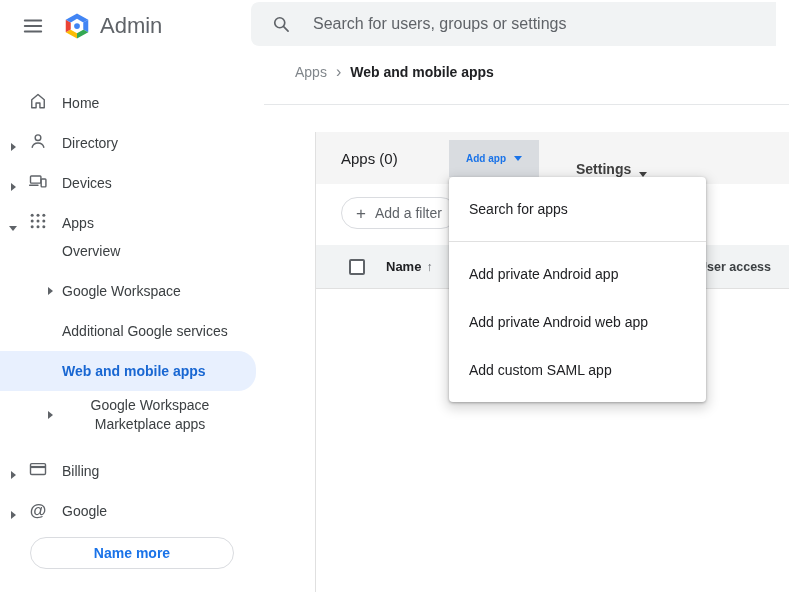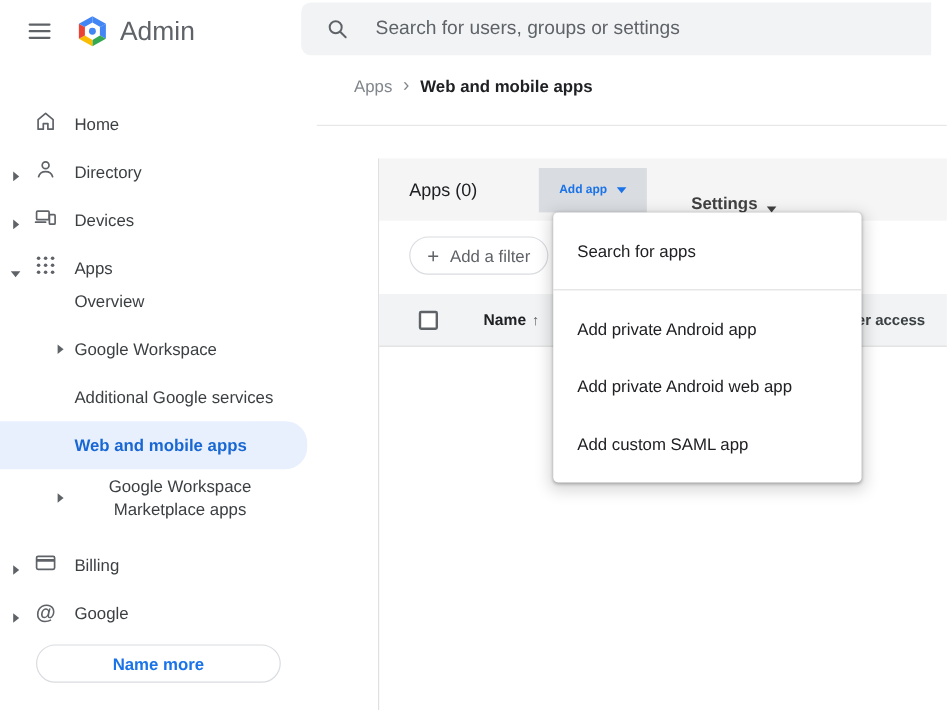"Search for apps" .menu { margin-left: 12px -> none }
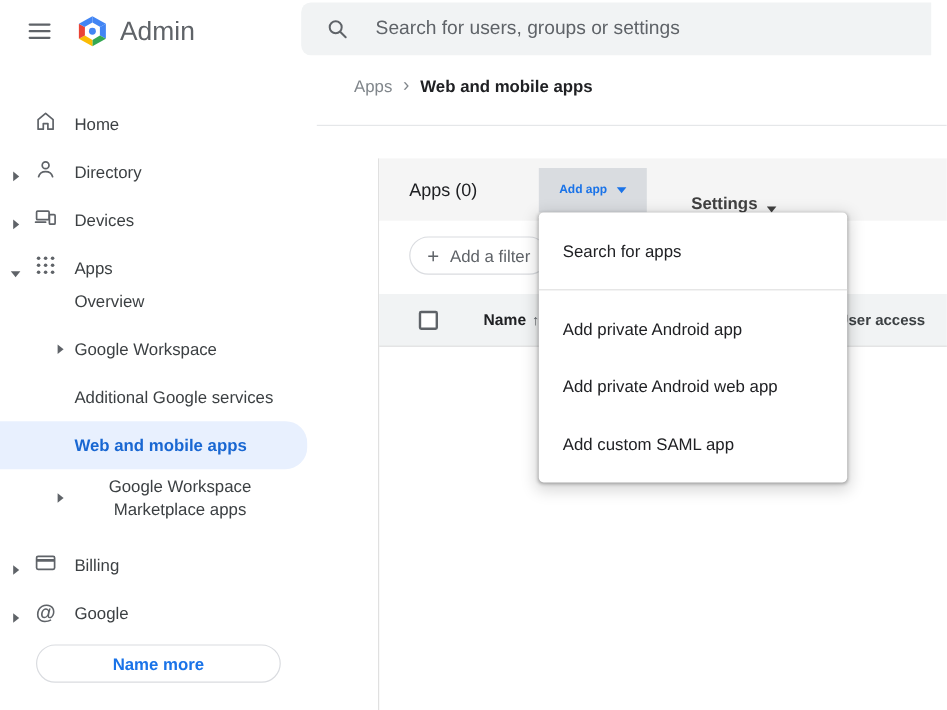"Name ↑" .th-name { margin-left: 38px -> 21px }
